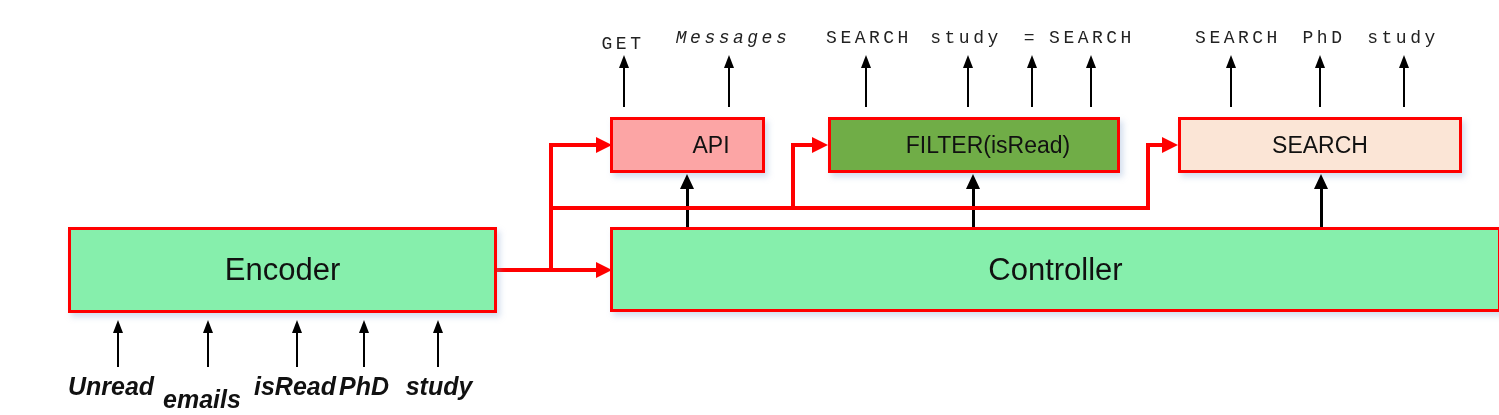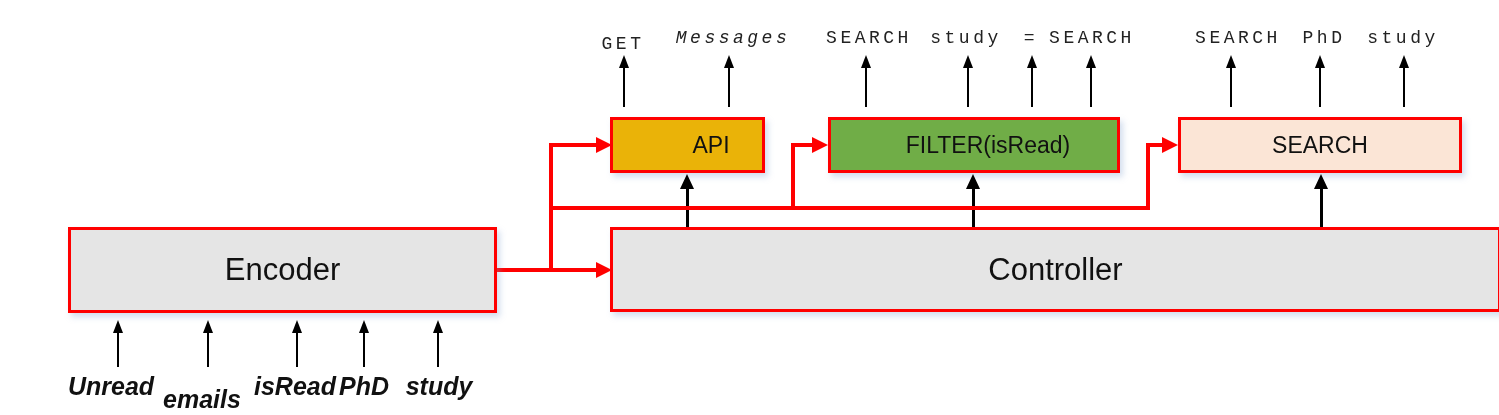"API" .box.api { background: #eab308 -> #fca5a5 }
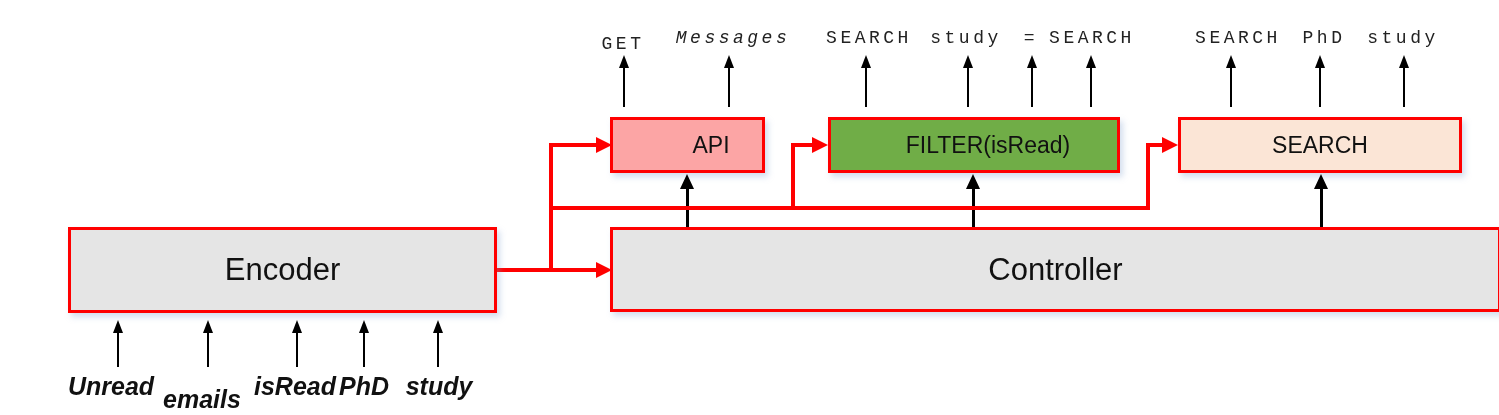"Encoder" .box.big { background: #e5e5e5 -> #86efac }
